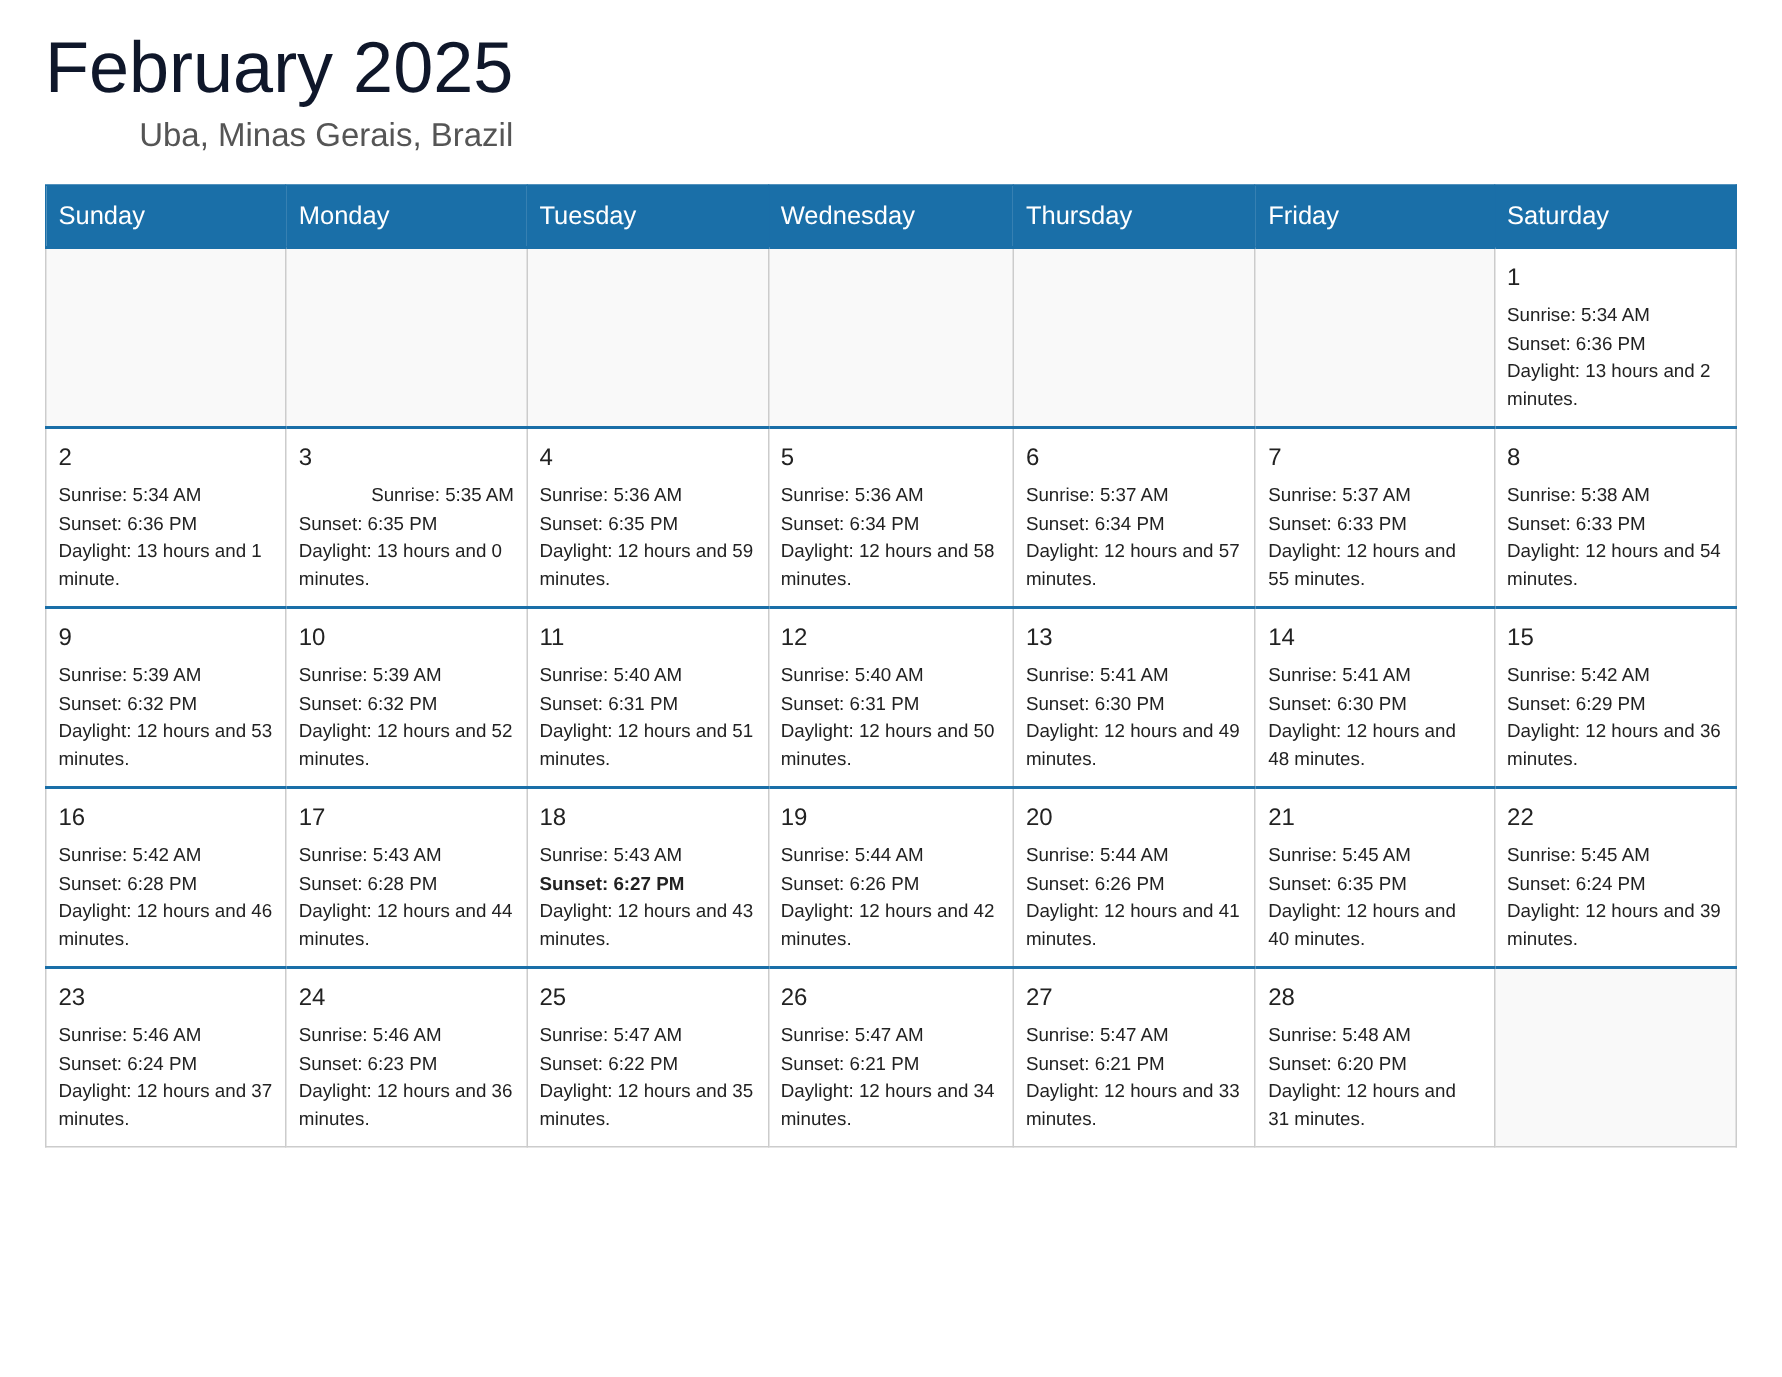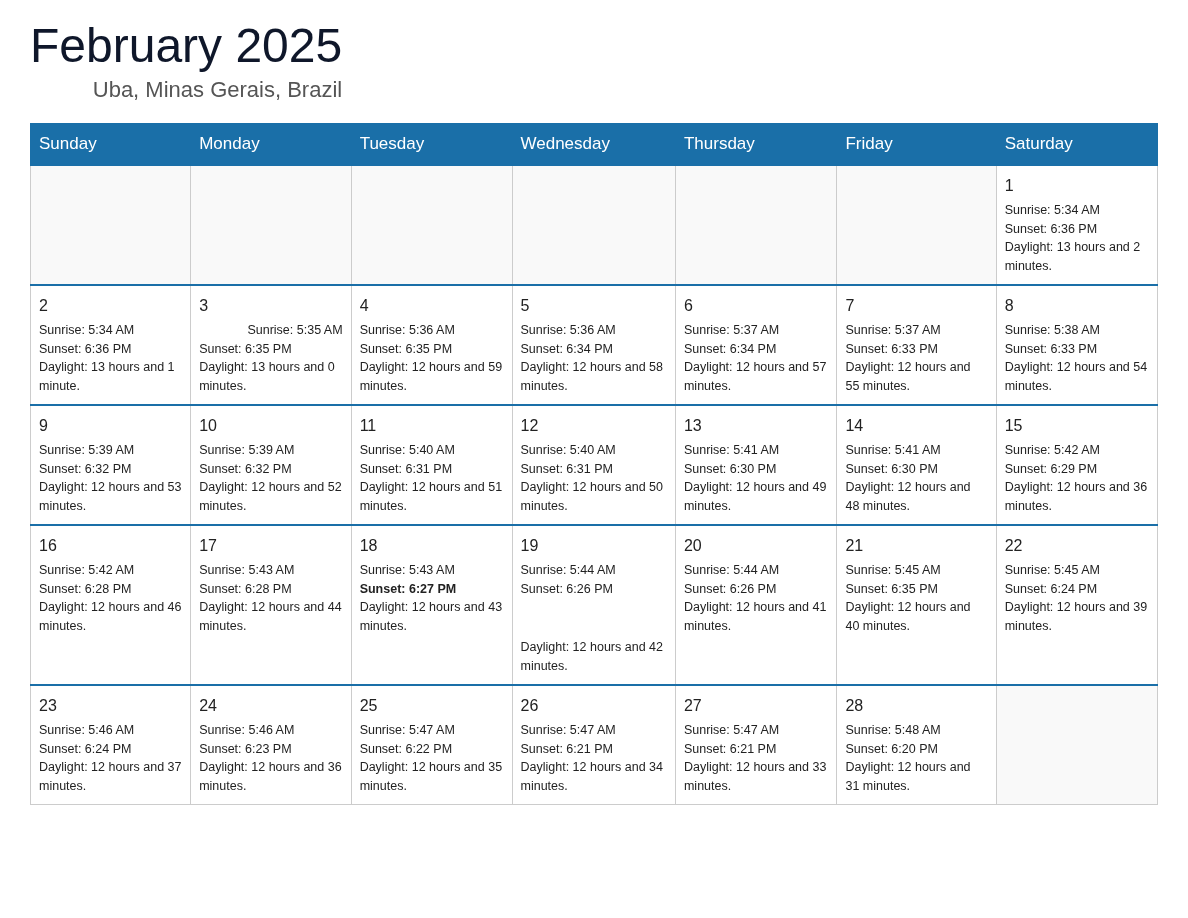"Daylight: 12 hours and 42" span { margin-top: 40px -> none }
